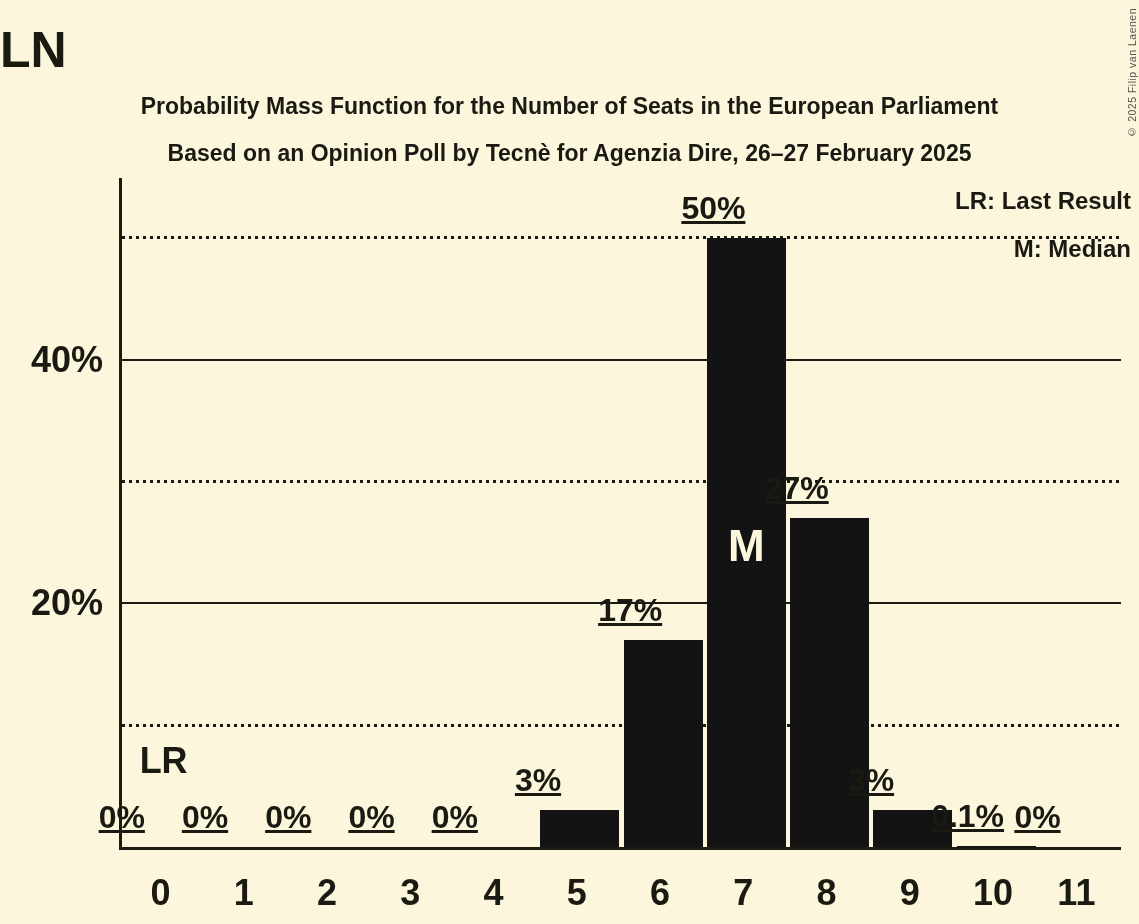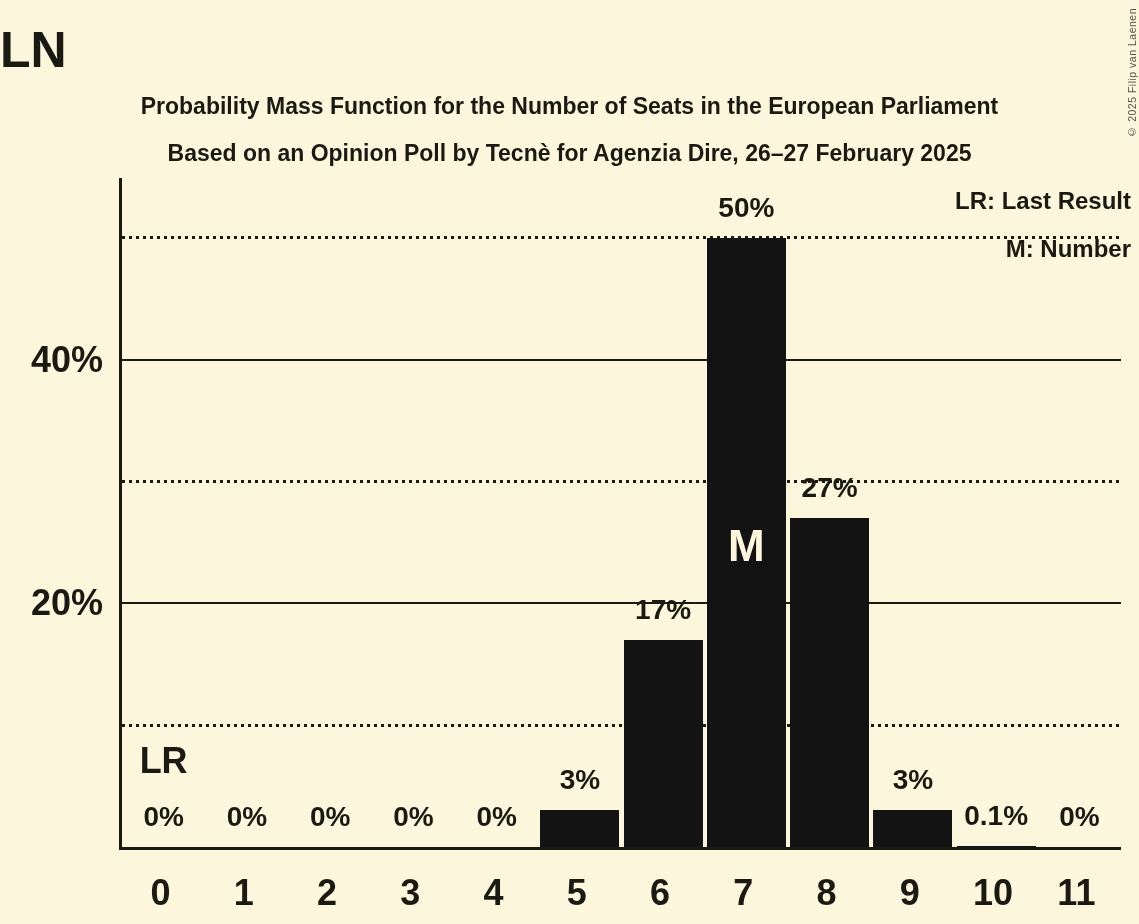"50%" .vlabel { font-size: 28px -> 32px; text-align: center -> left; text-decoration: none -> underline }
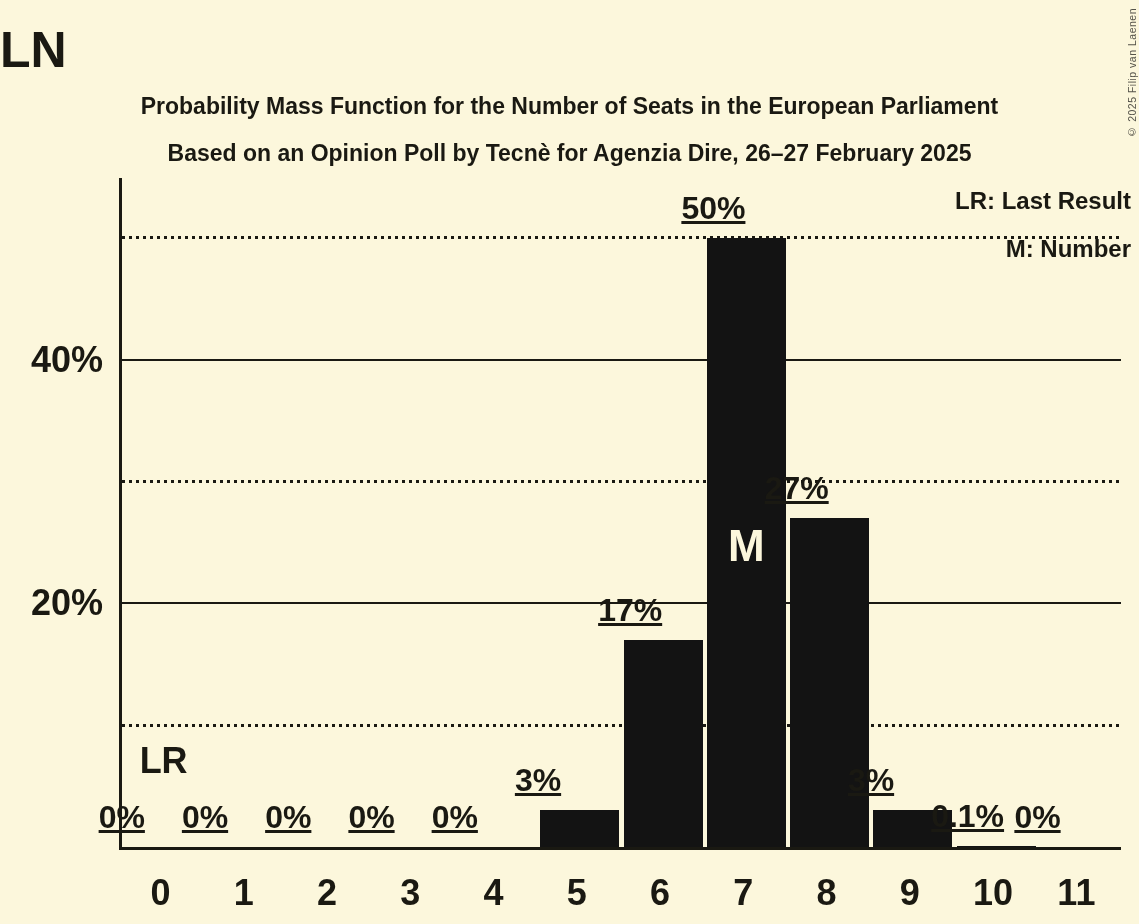"M: Number" div.legend-item { text: Number -> Median }
